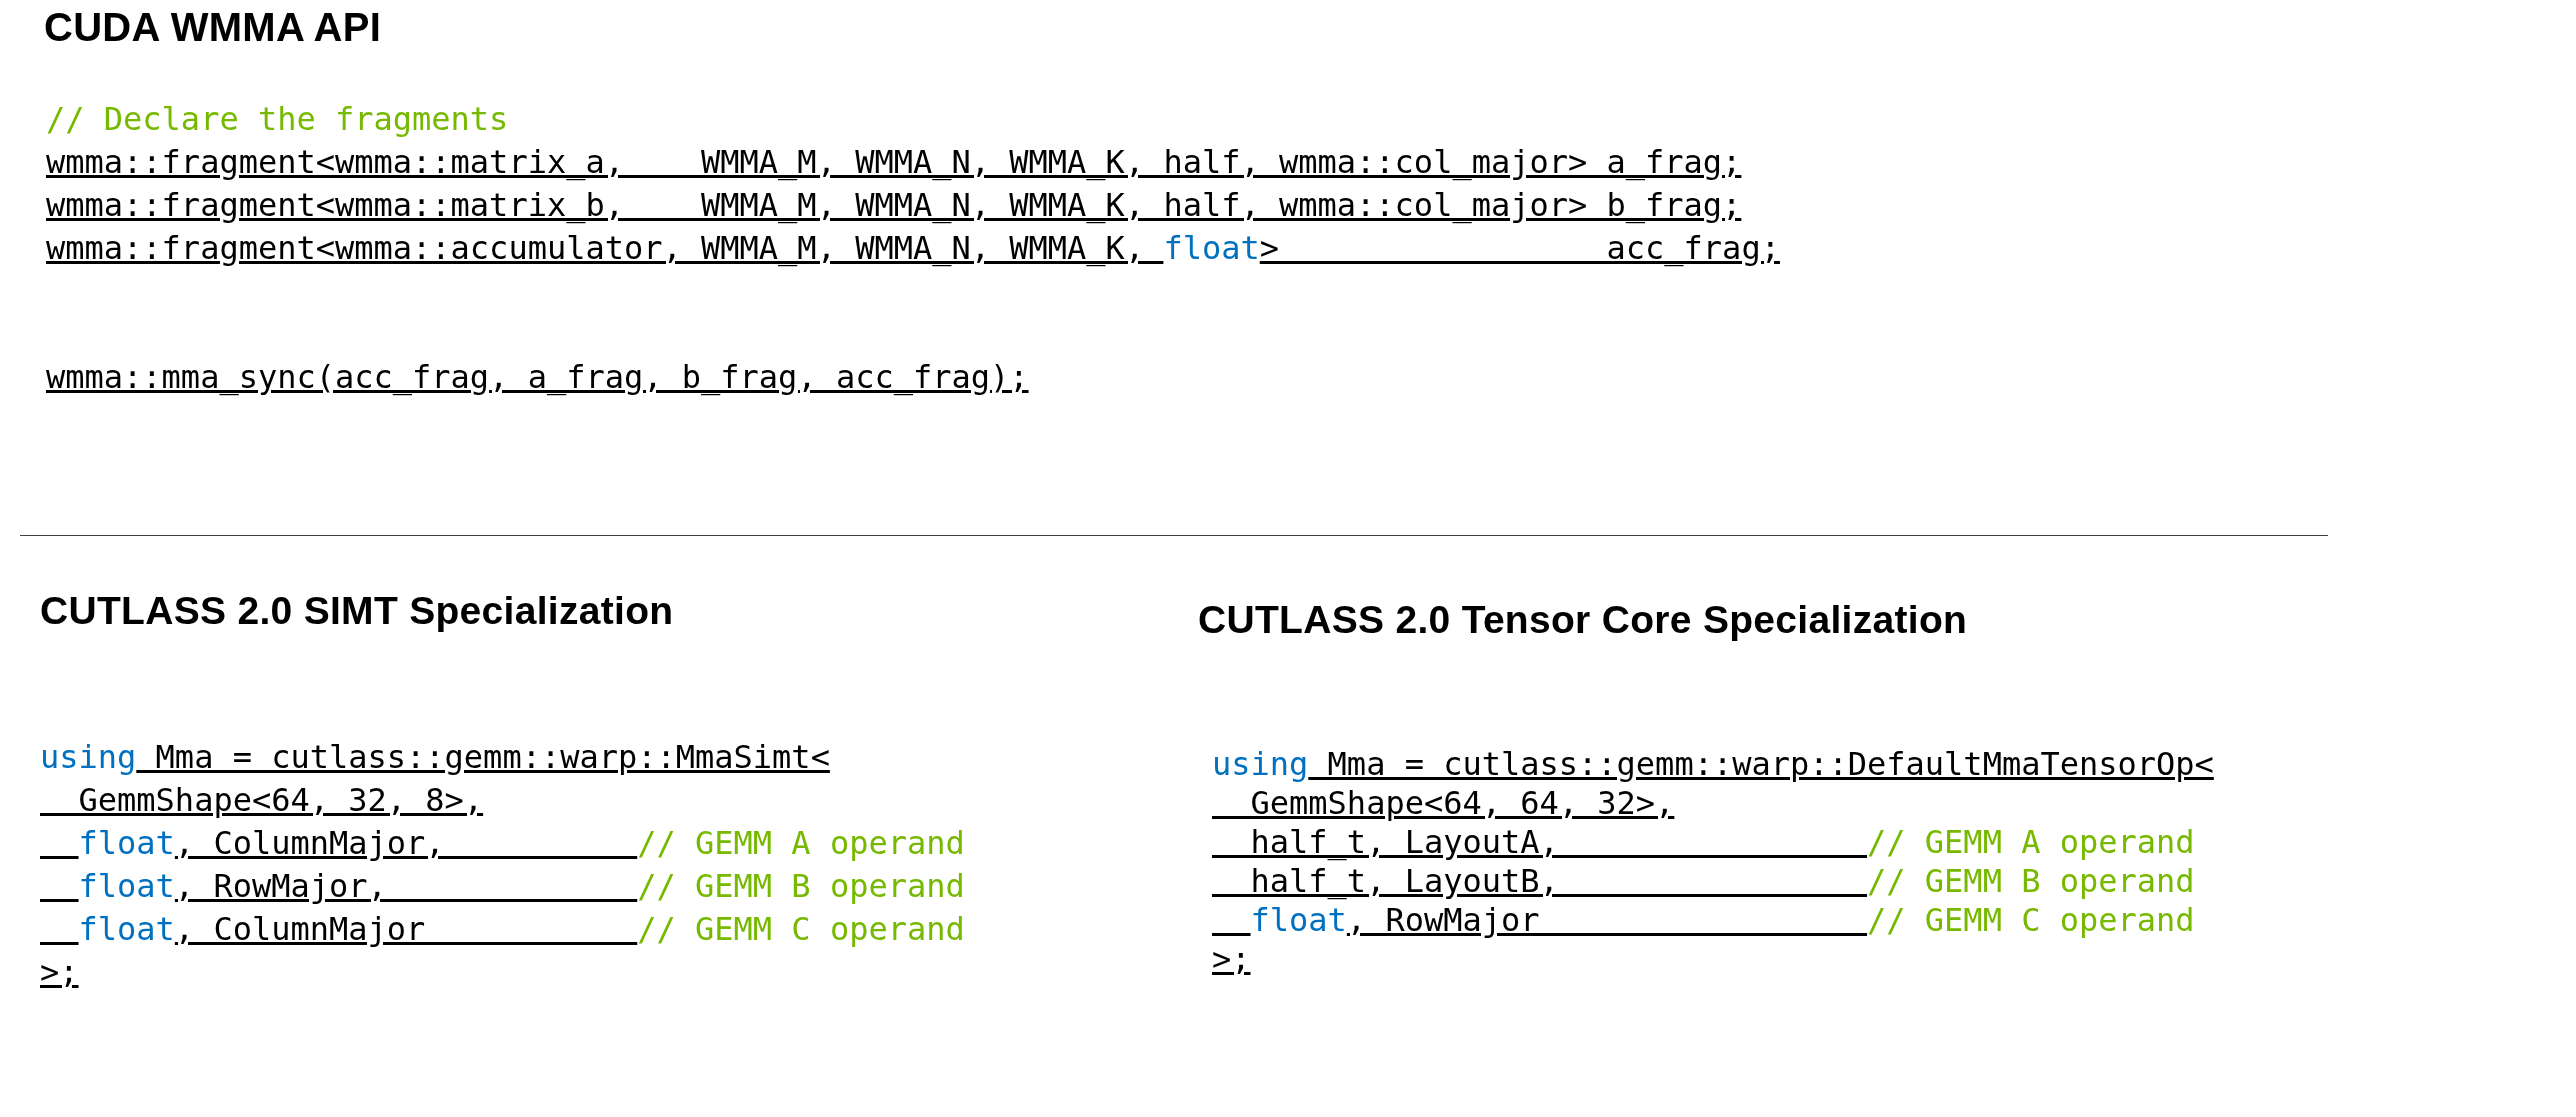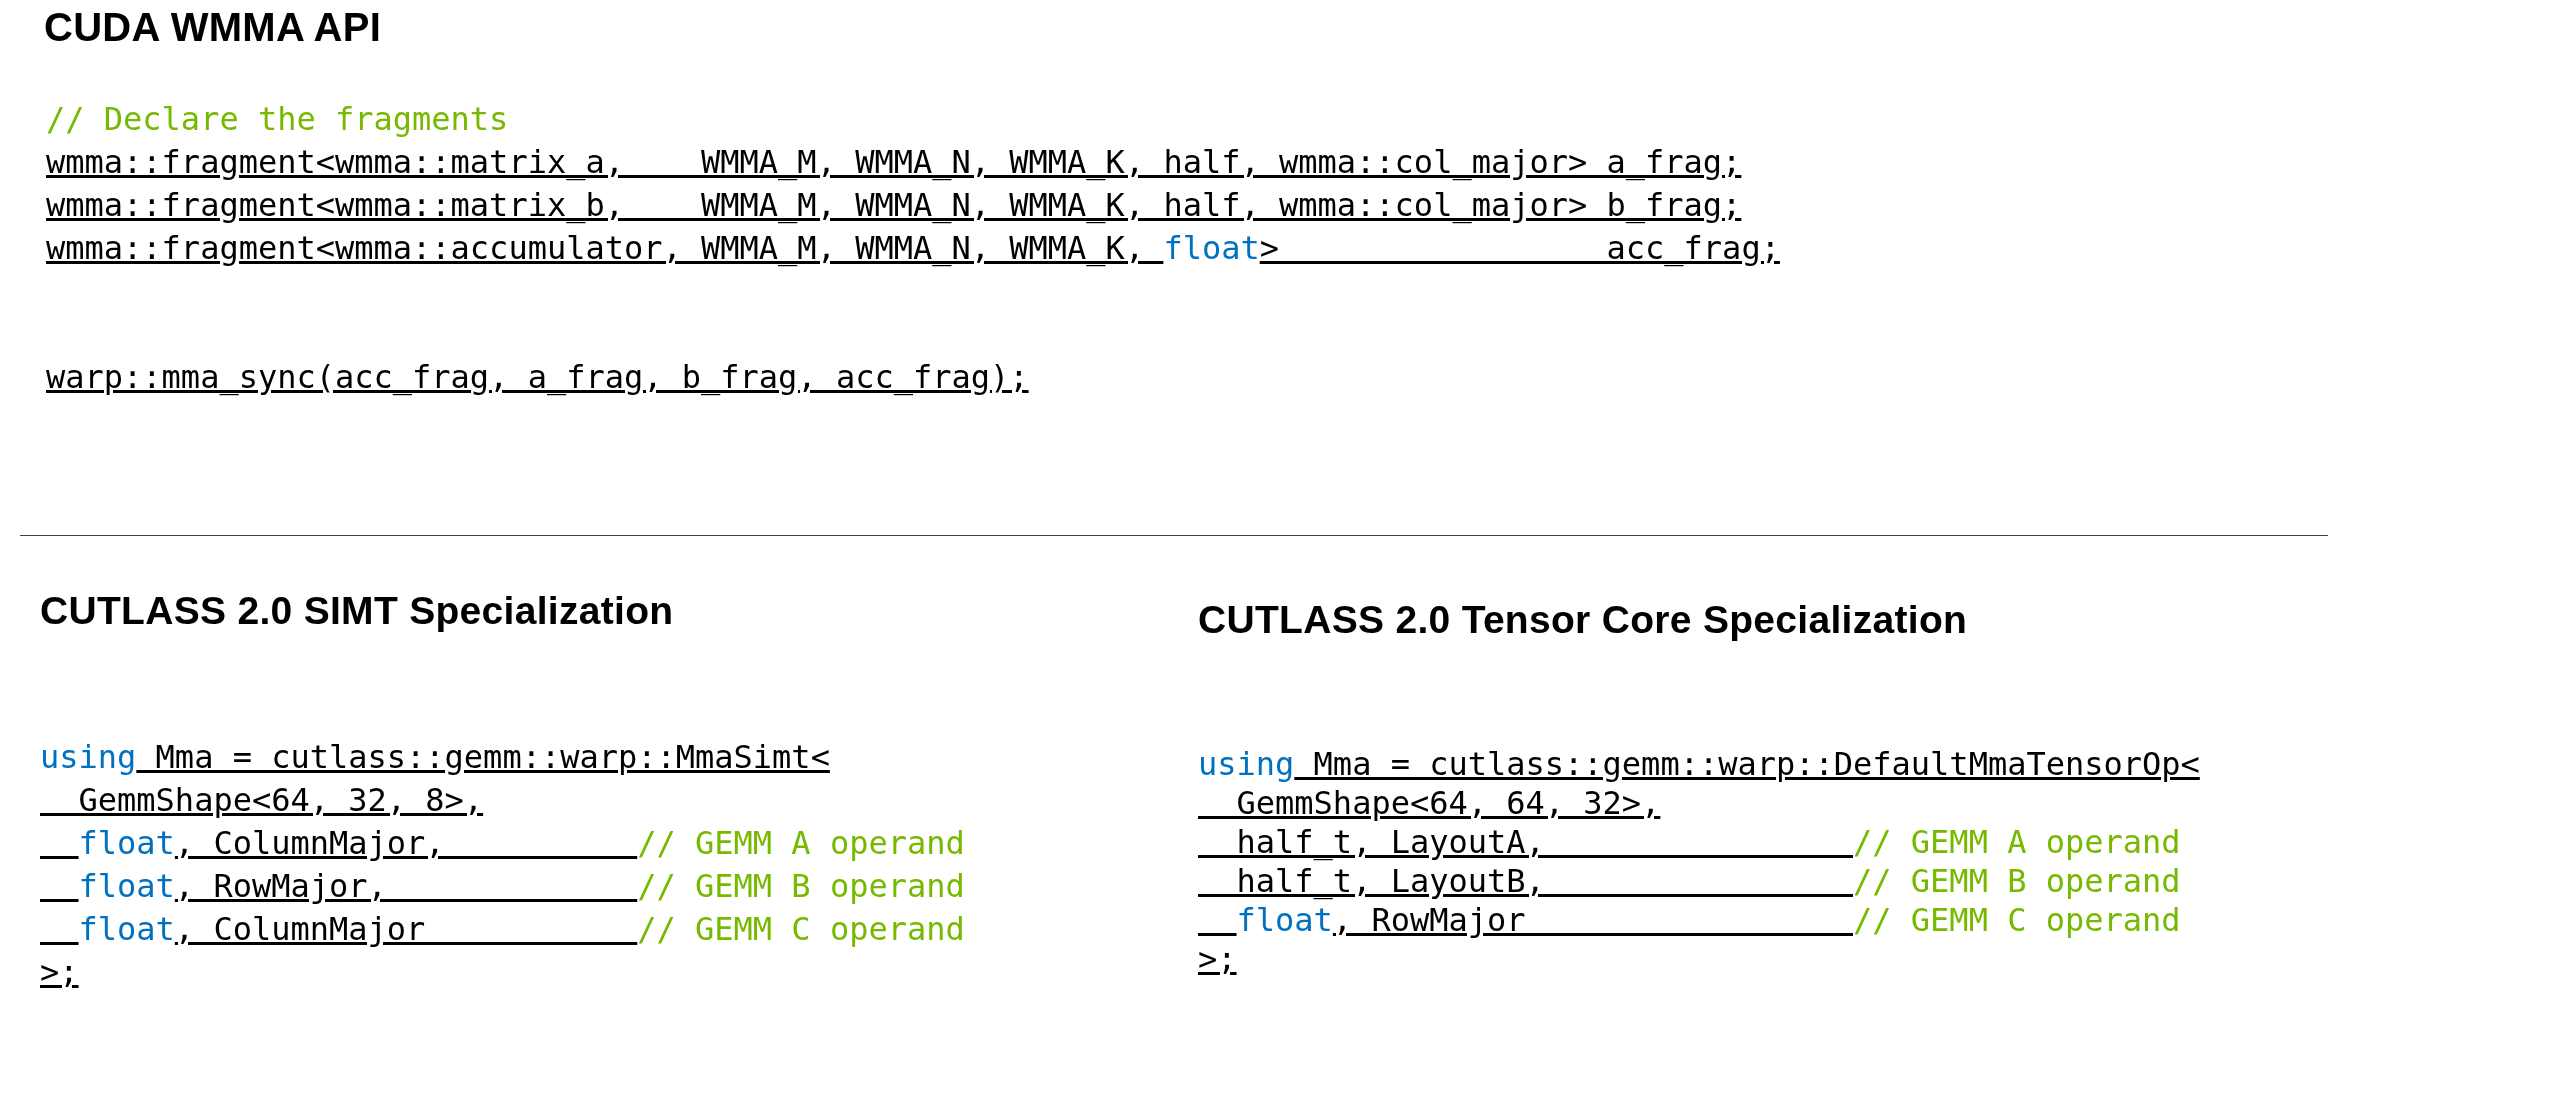"warp::mma_sync(acc_frag, a_frag, b_frag," span.tok-p { text: warp::mma -> wmma::mma }
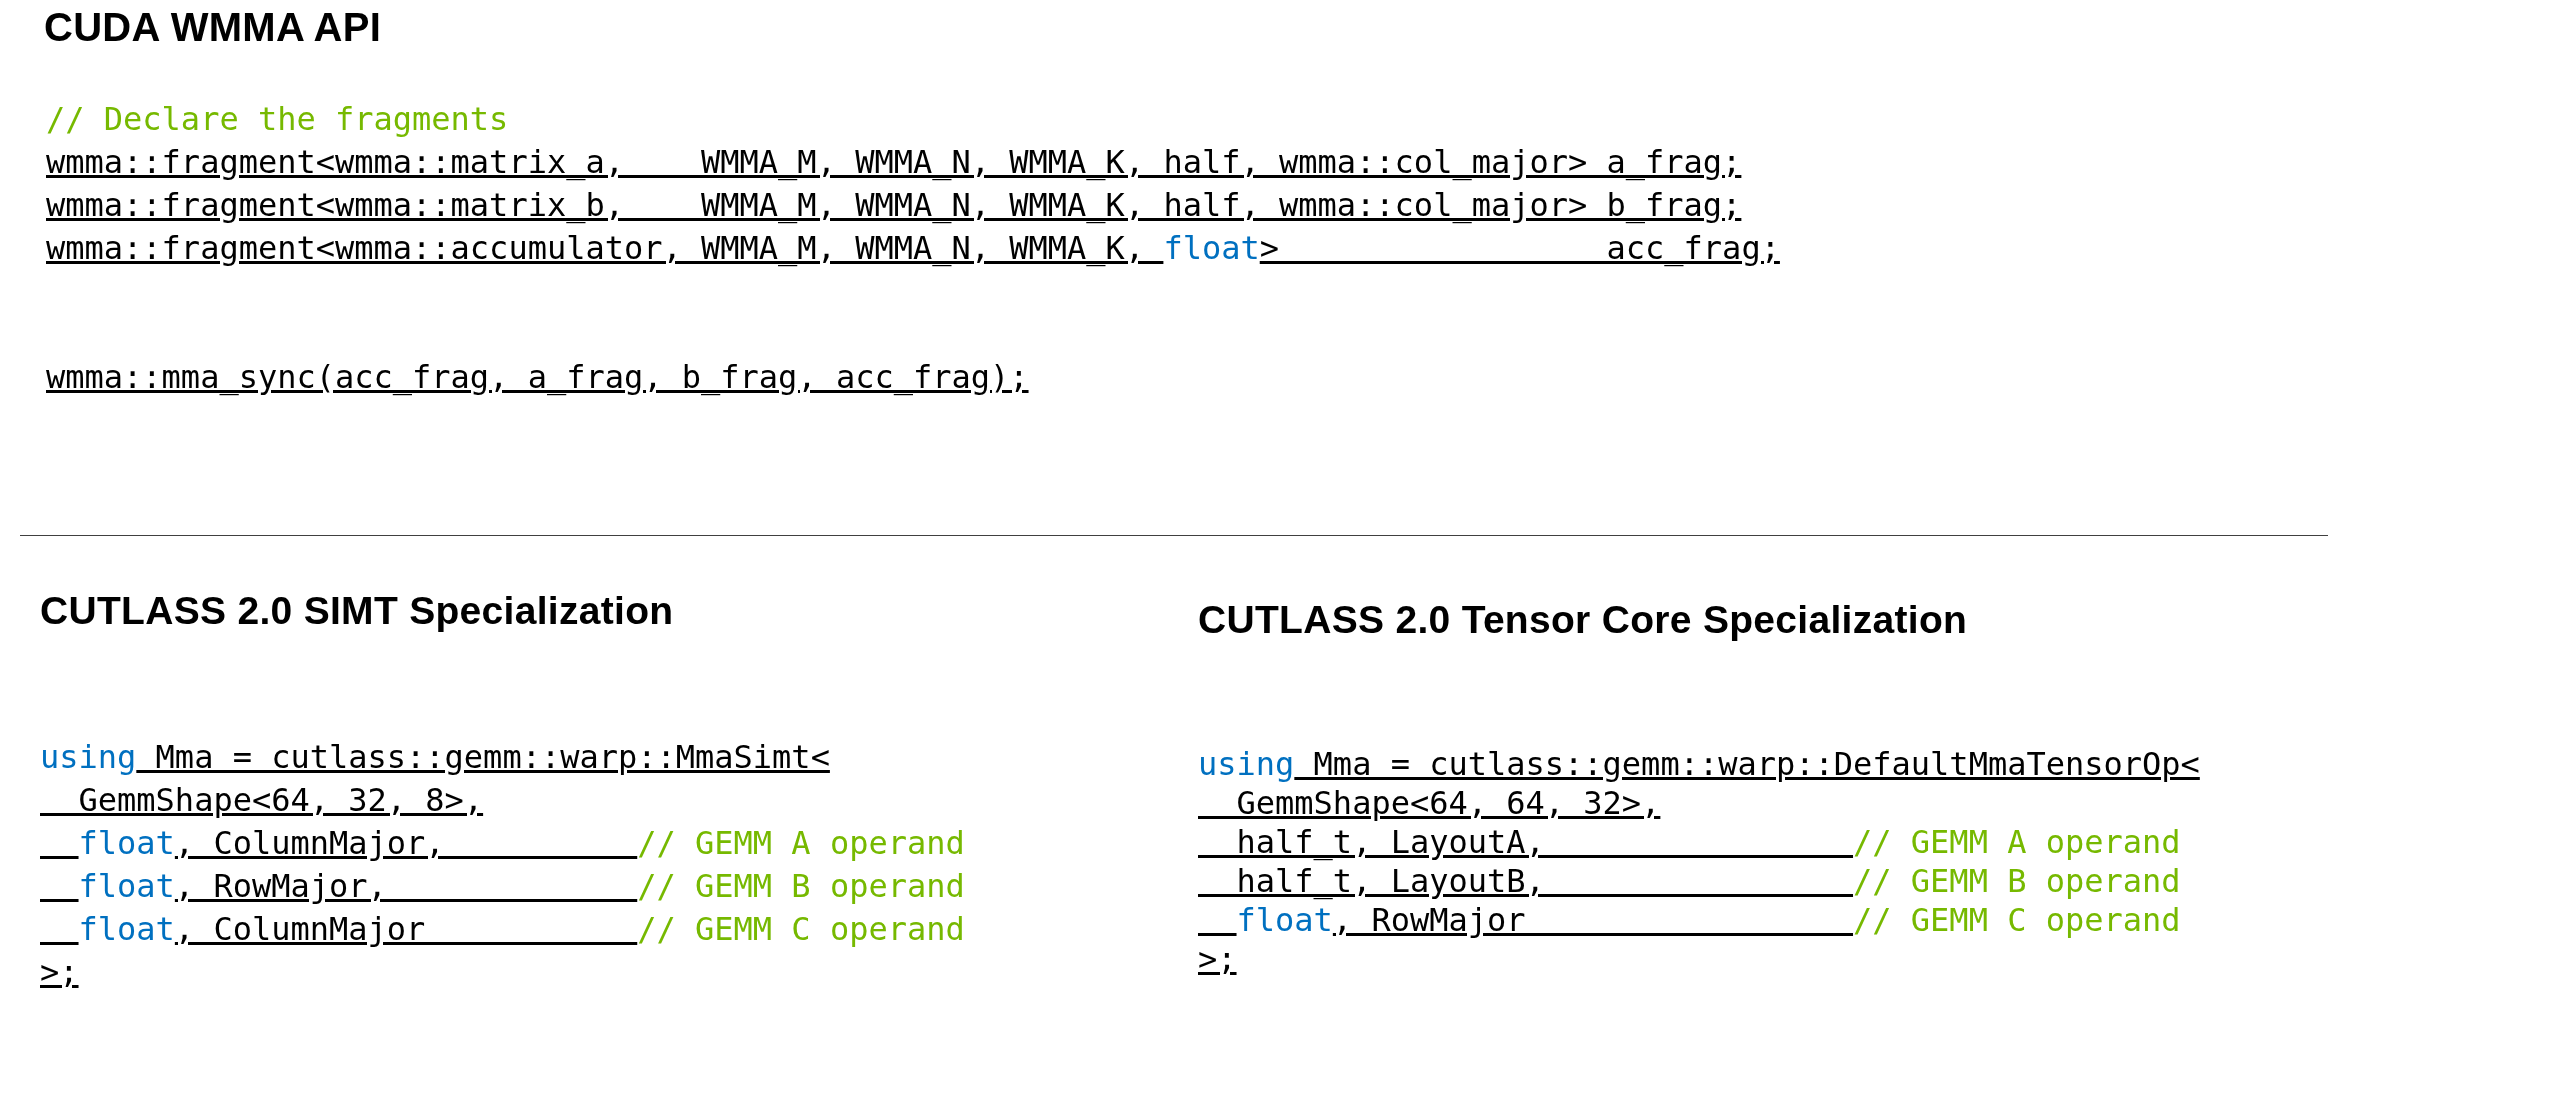"using Mma =" .code.tight { margin-left: none -> 14px }
